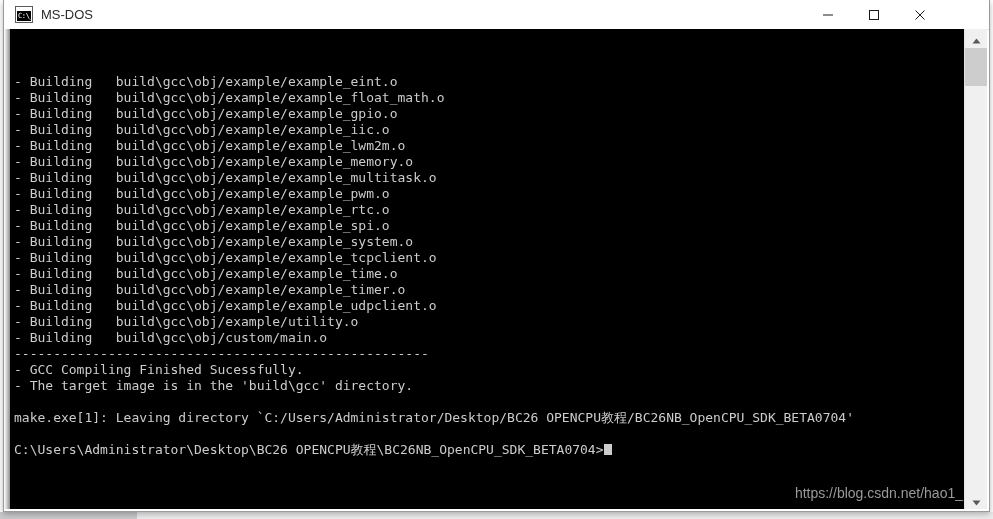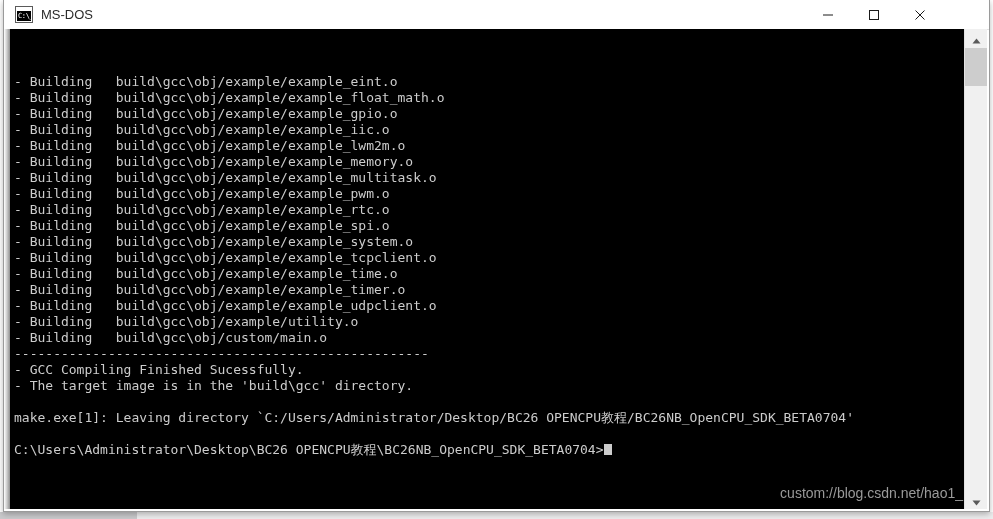"custom://blog.csdn.net/hao1_" div { text: custom://blog.csdn.net/hao1 -> https://blog.csdn.net/hao1 }
